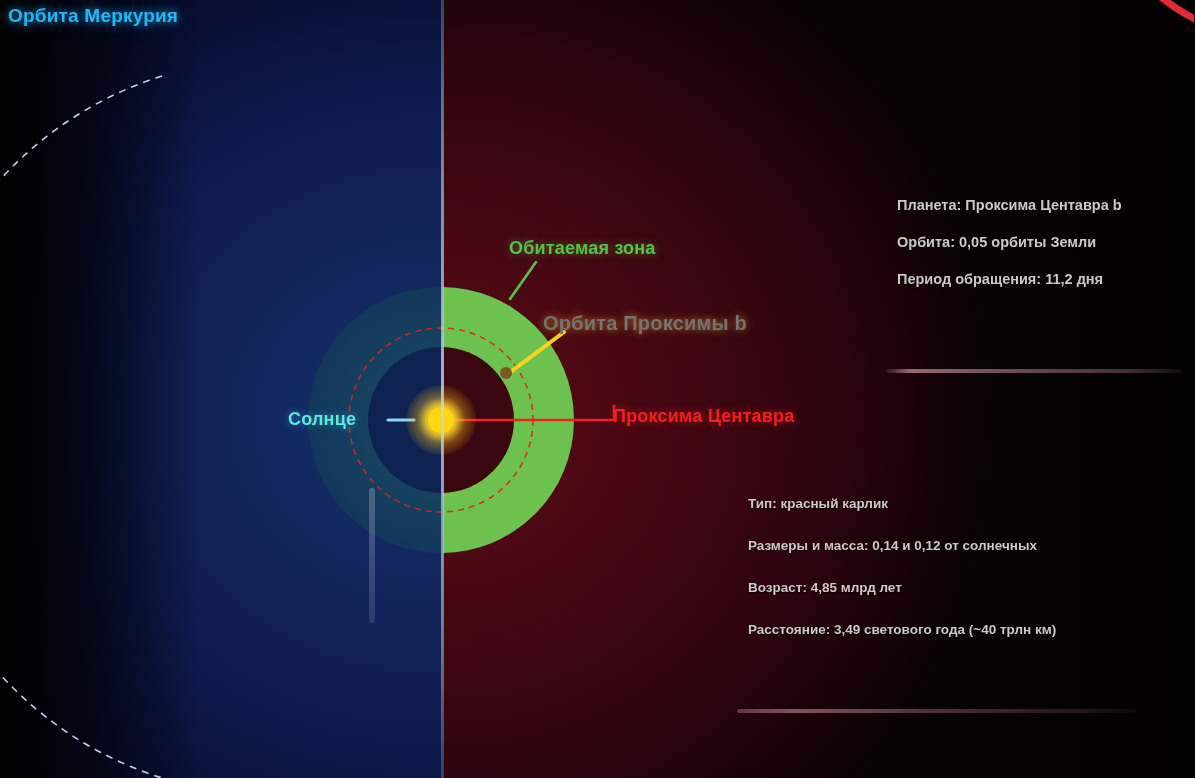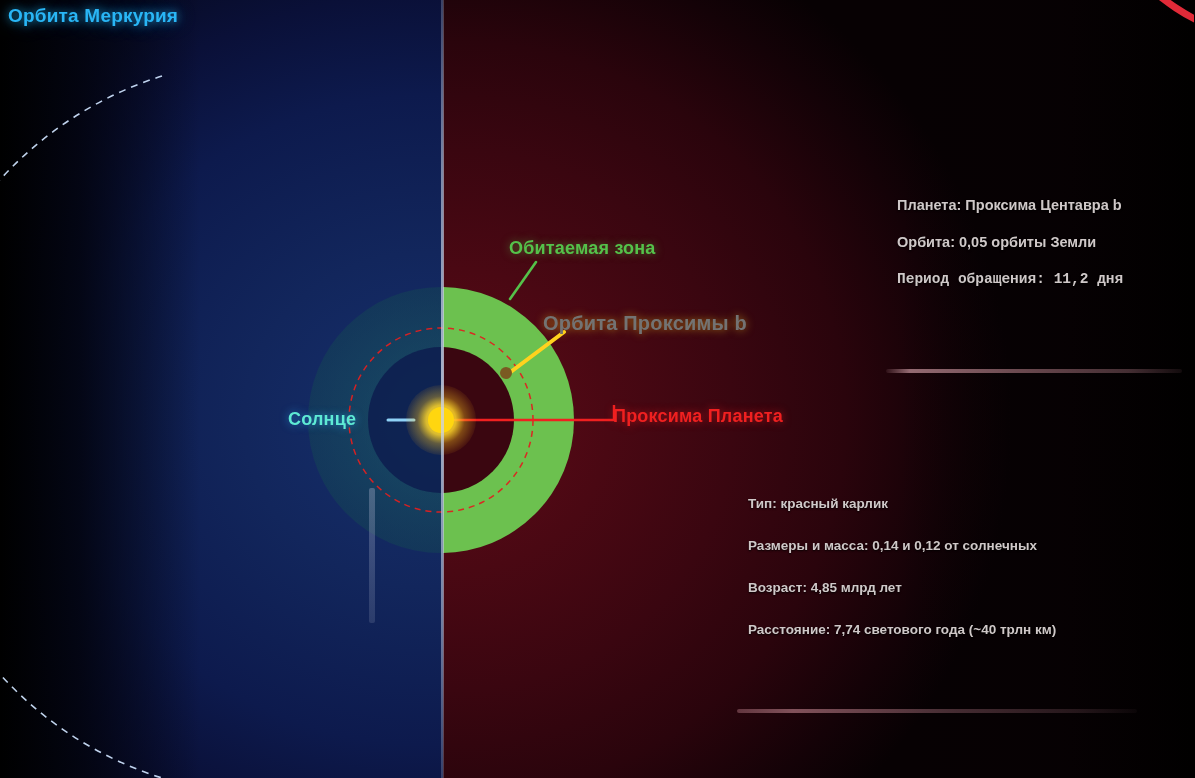"Период обращения: 11,2 дня" #panel-planet .row:last-child { font-family: Liberation Mono, monospace -> none }
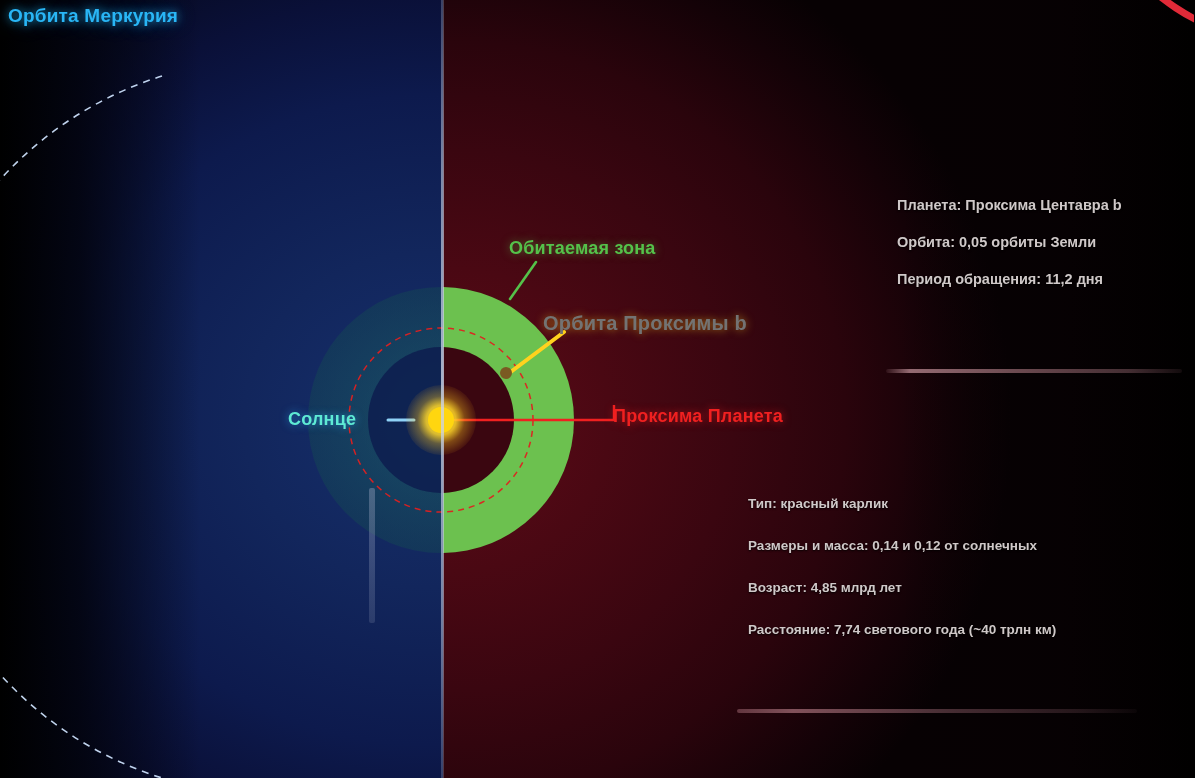"Проксима Планета" div.lbl { text: Планета -> Центавра }
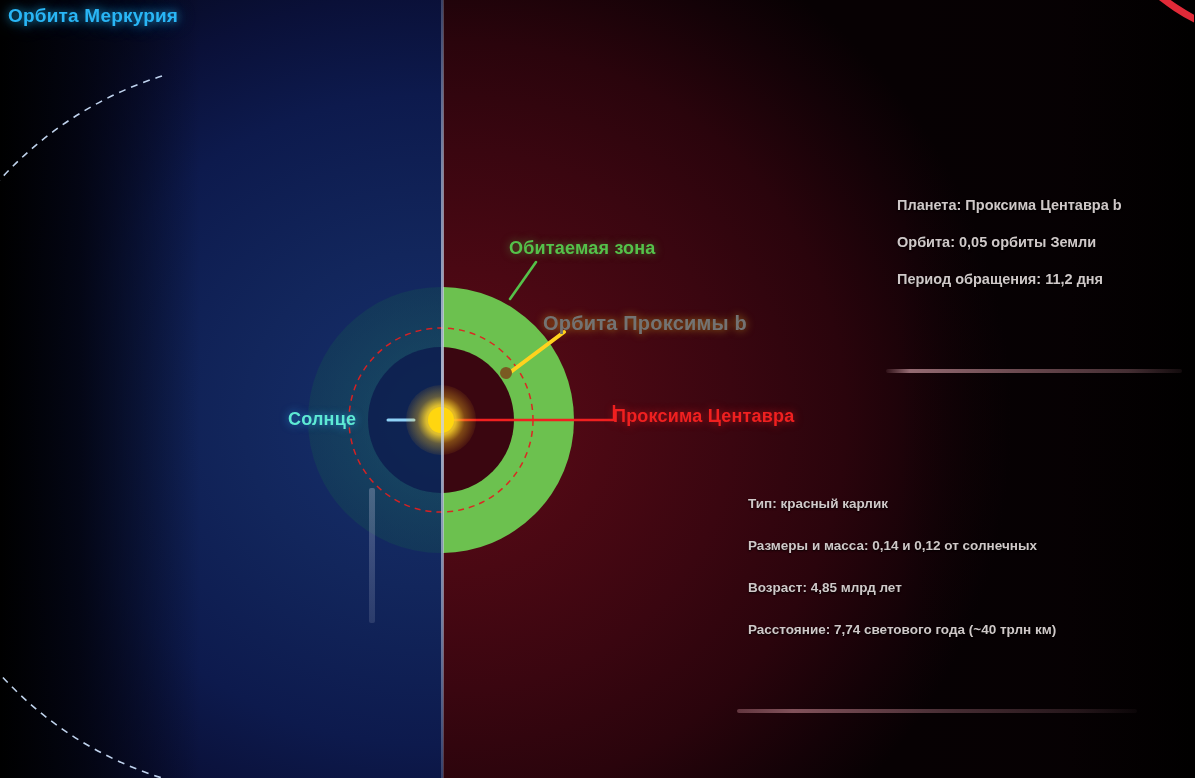"Расстояние: 7,74 светового года (~40" div.row { text: 7,74 -> 3,49 }
